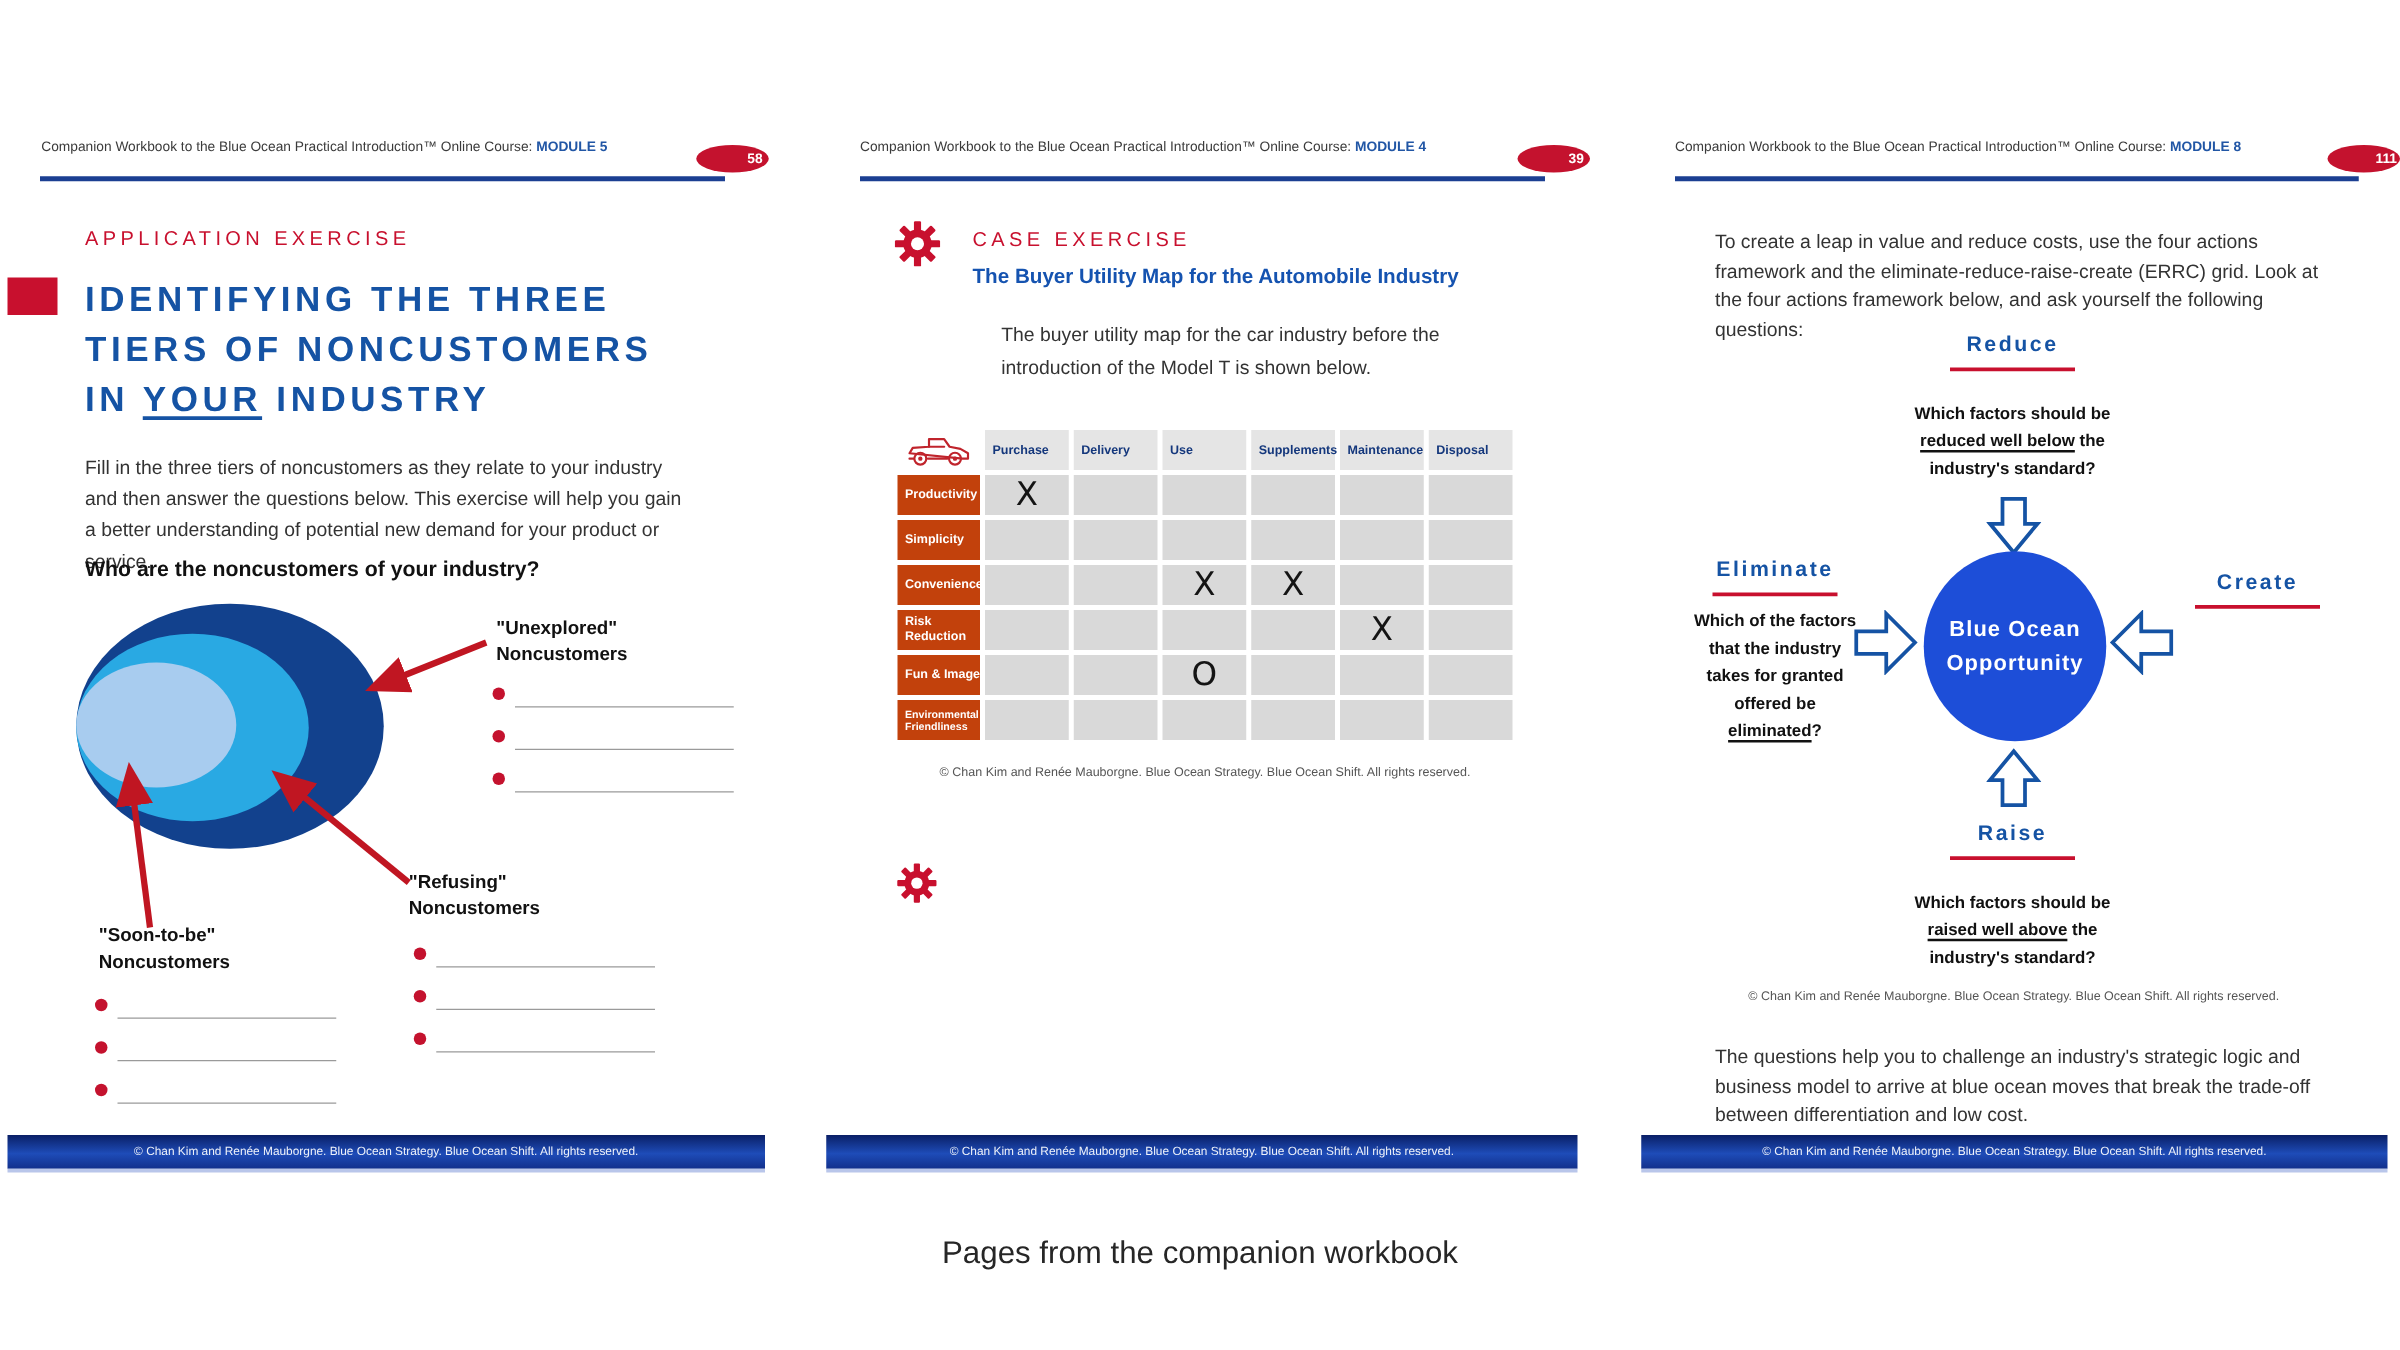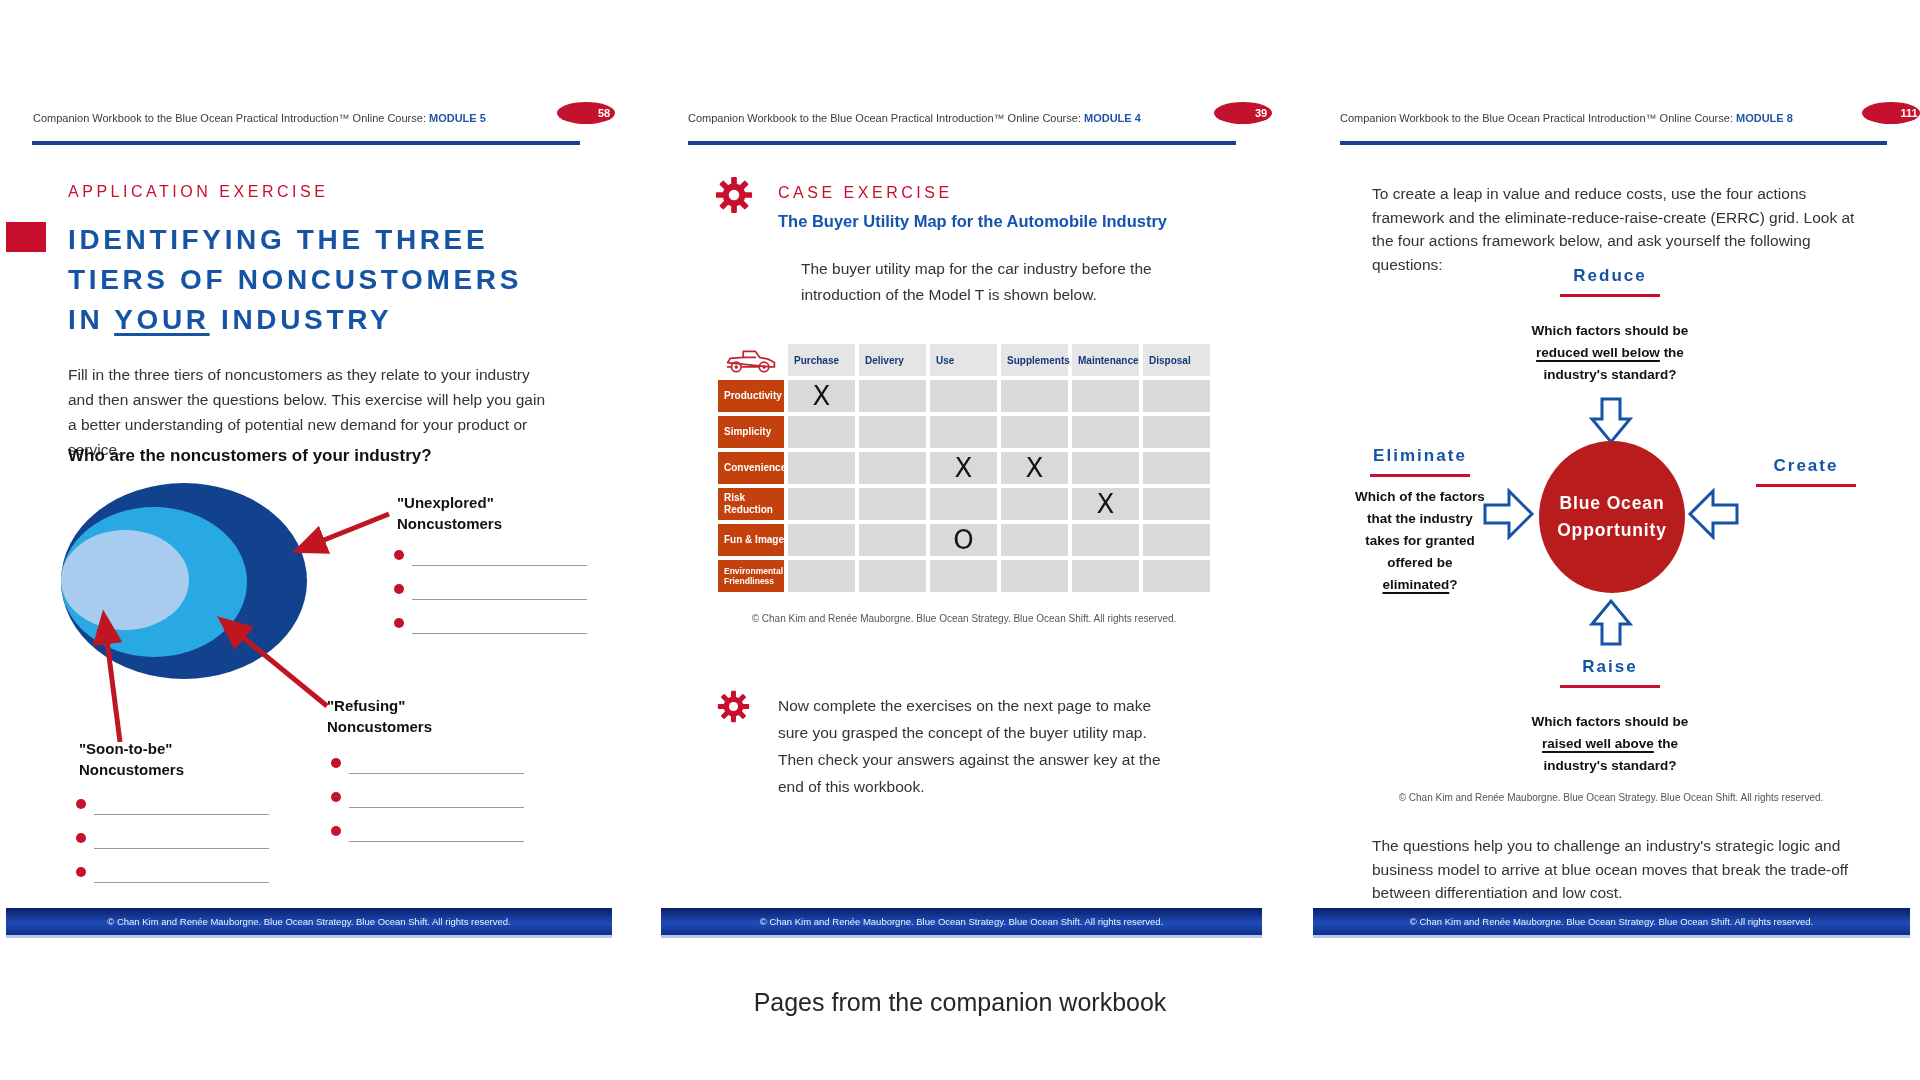"58" .pagenum { top: 102px -> 116px }
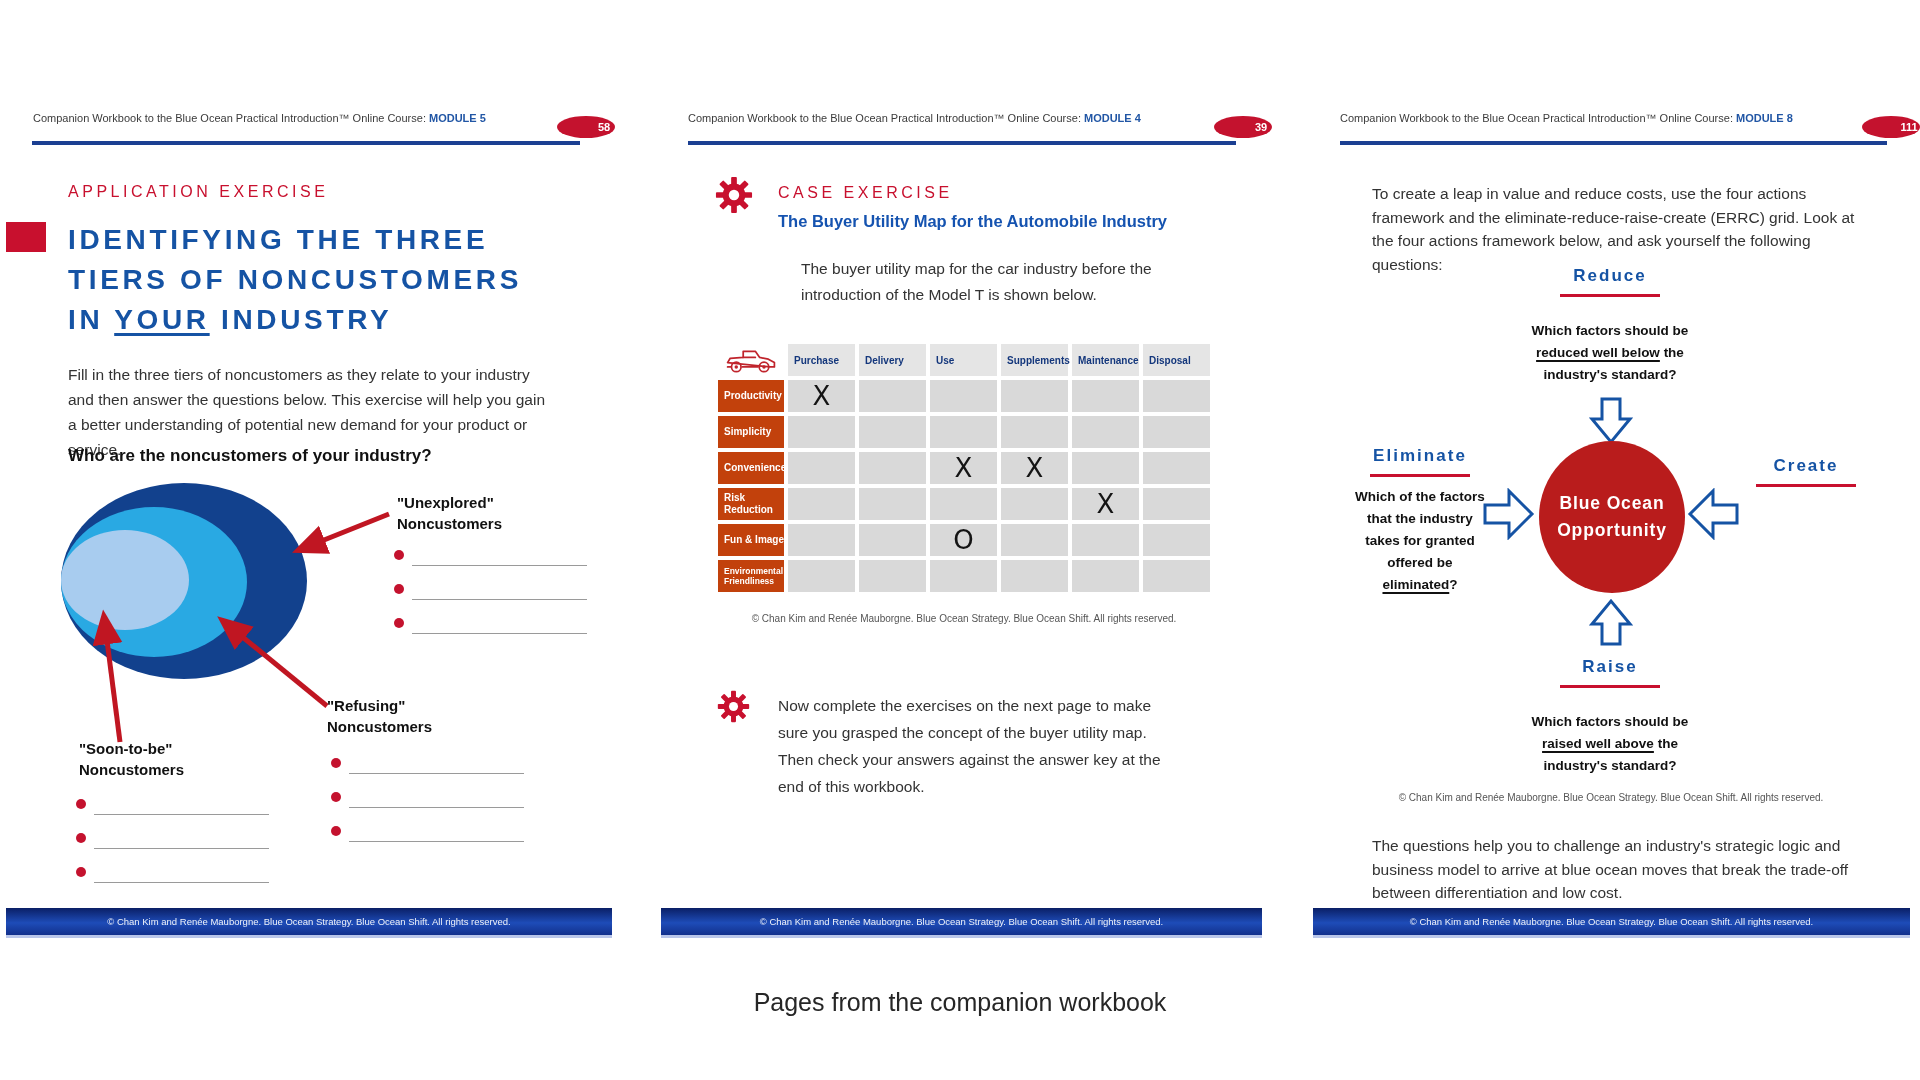"Blue Ocean" .fa-circle { background: #b91c1c -> #1d4ed8 }
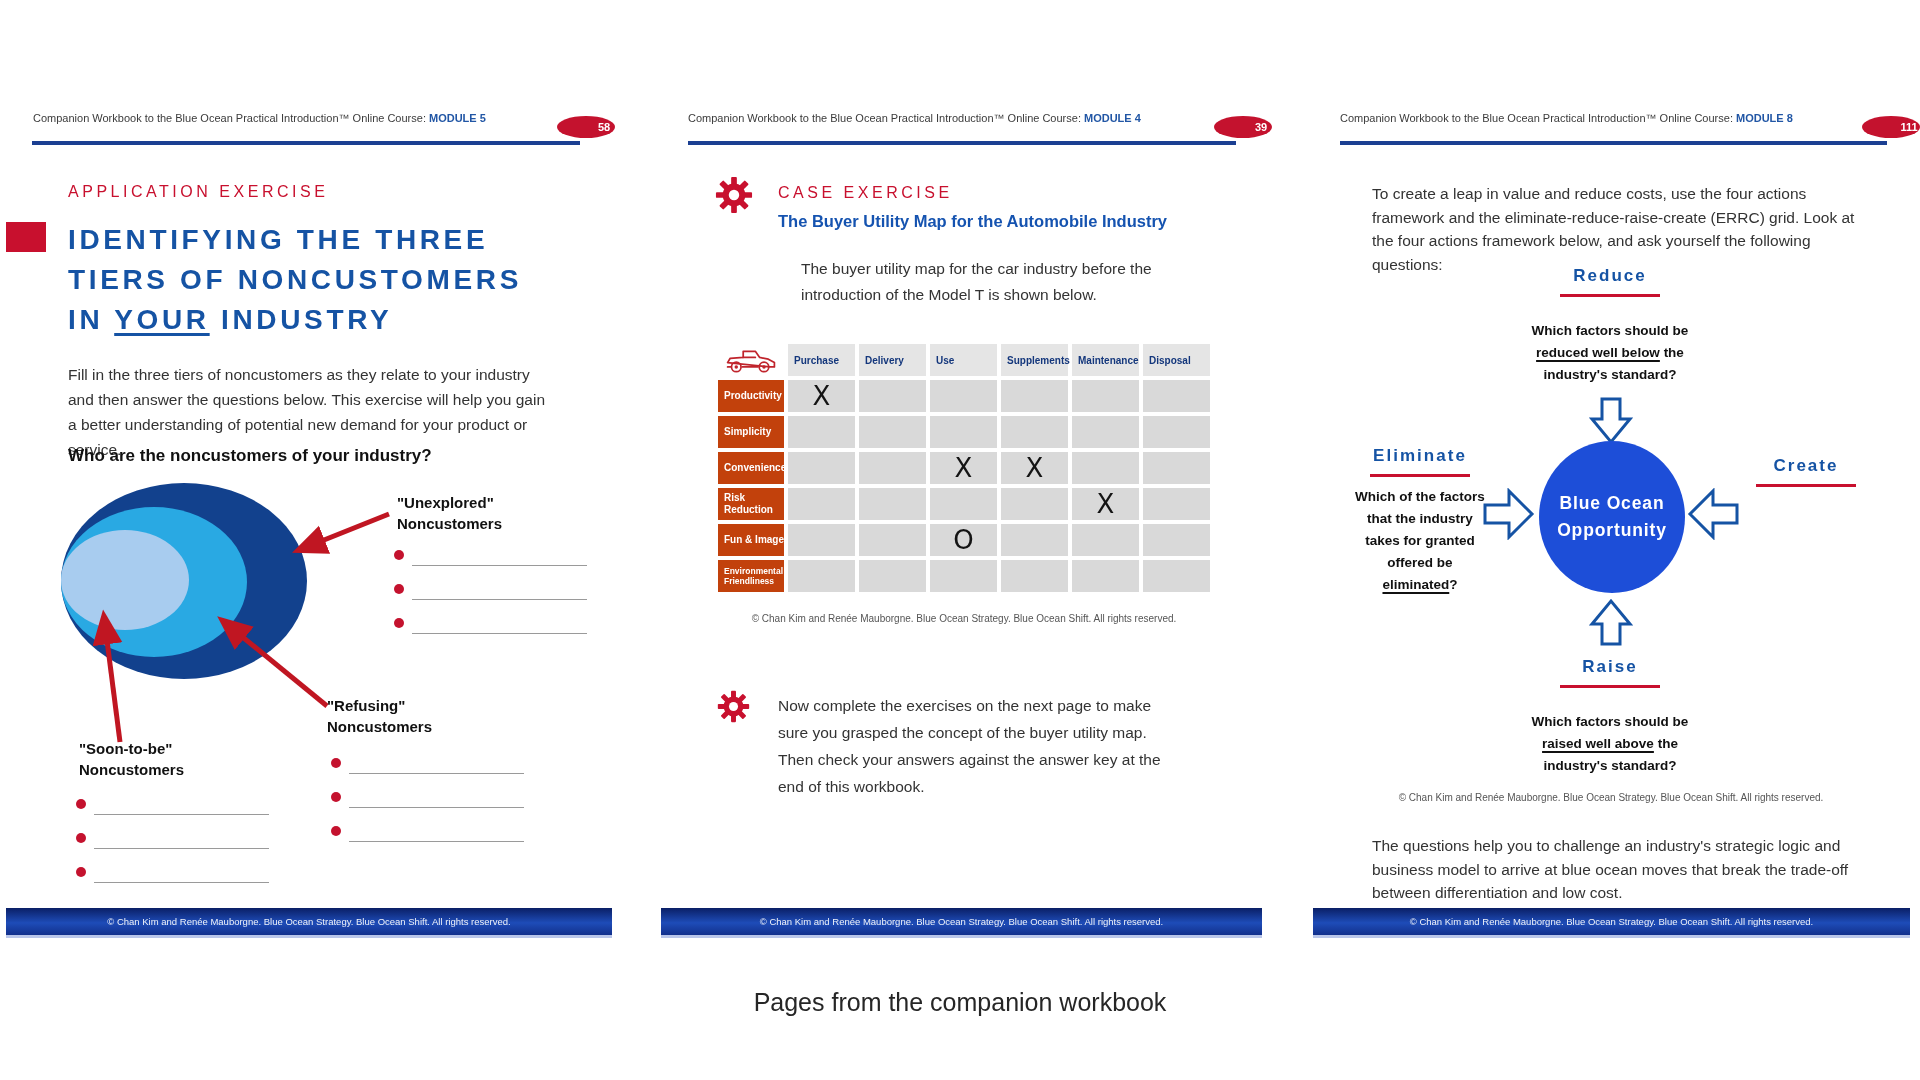"Now complete the exercises on" div.abs { html: <div>Now complete the exercises on the next page to make sure you grasped the concept of the buyer utility map. Then check your answers against the answer key at the end of this workbook.</div> -> none }
